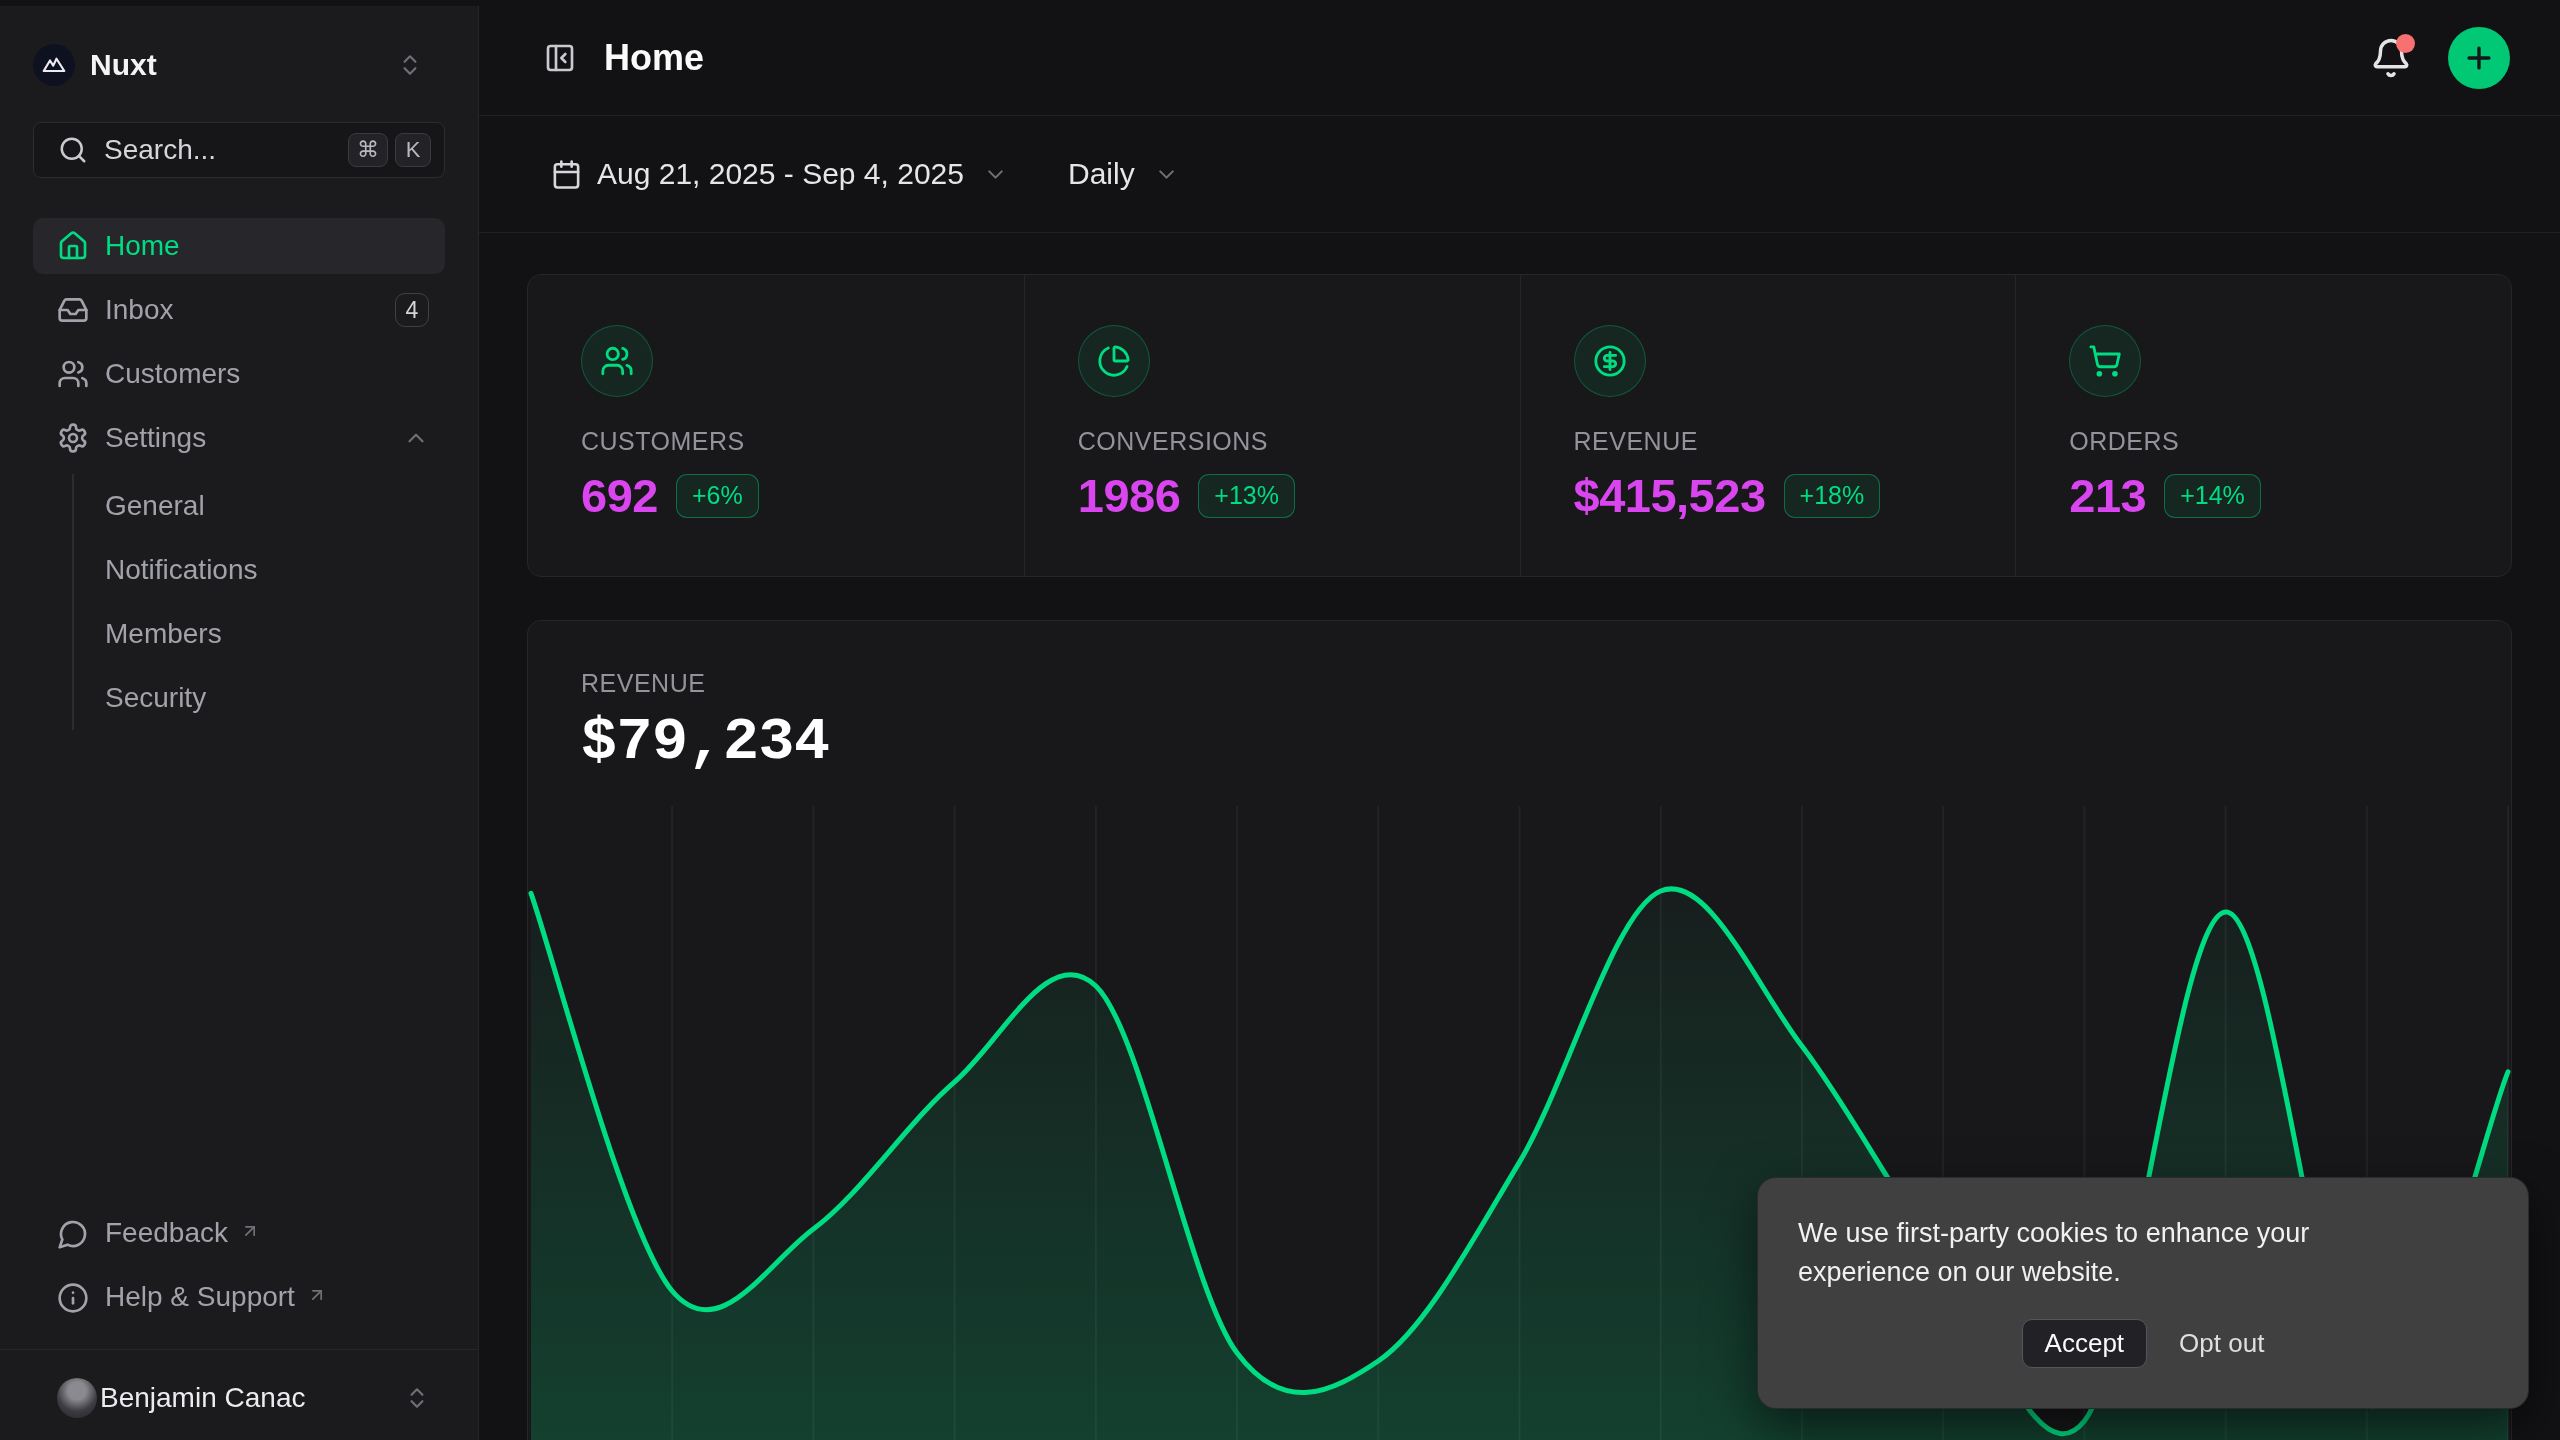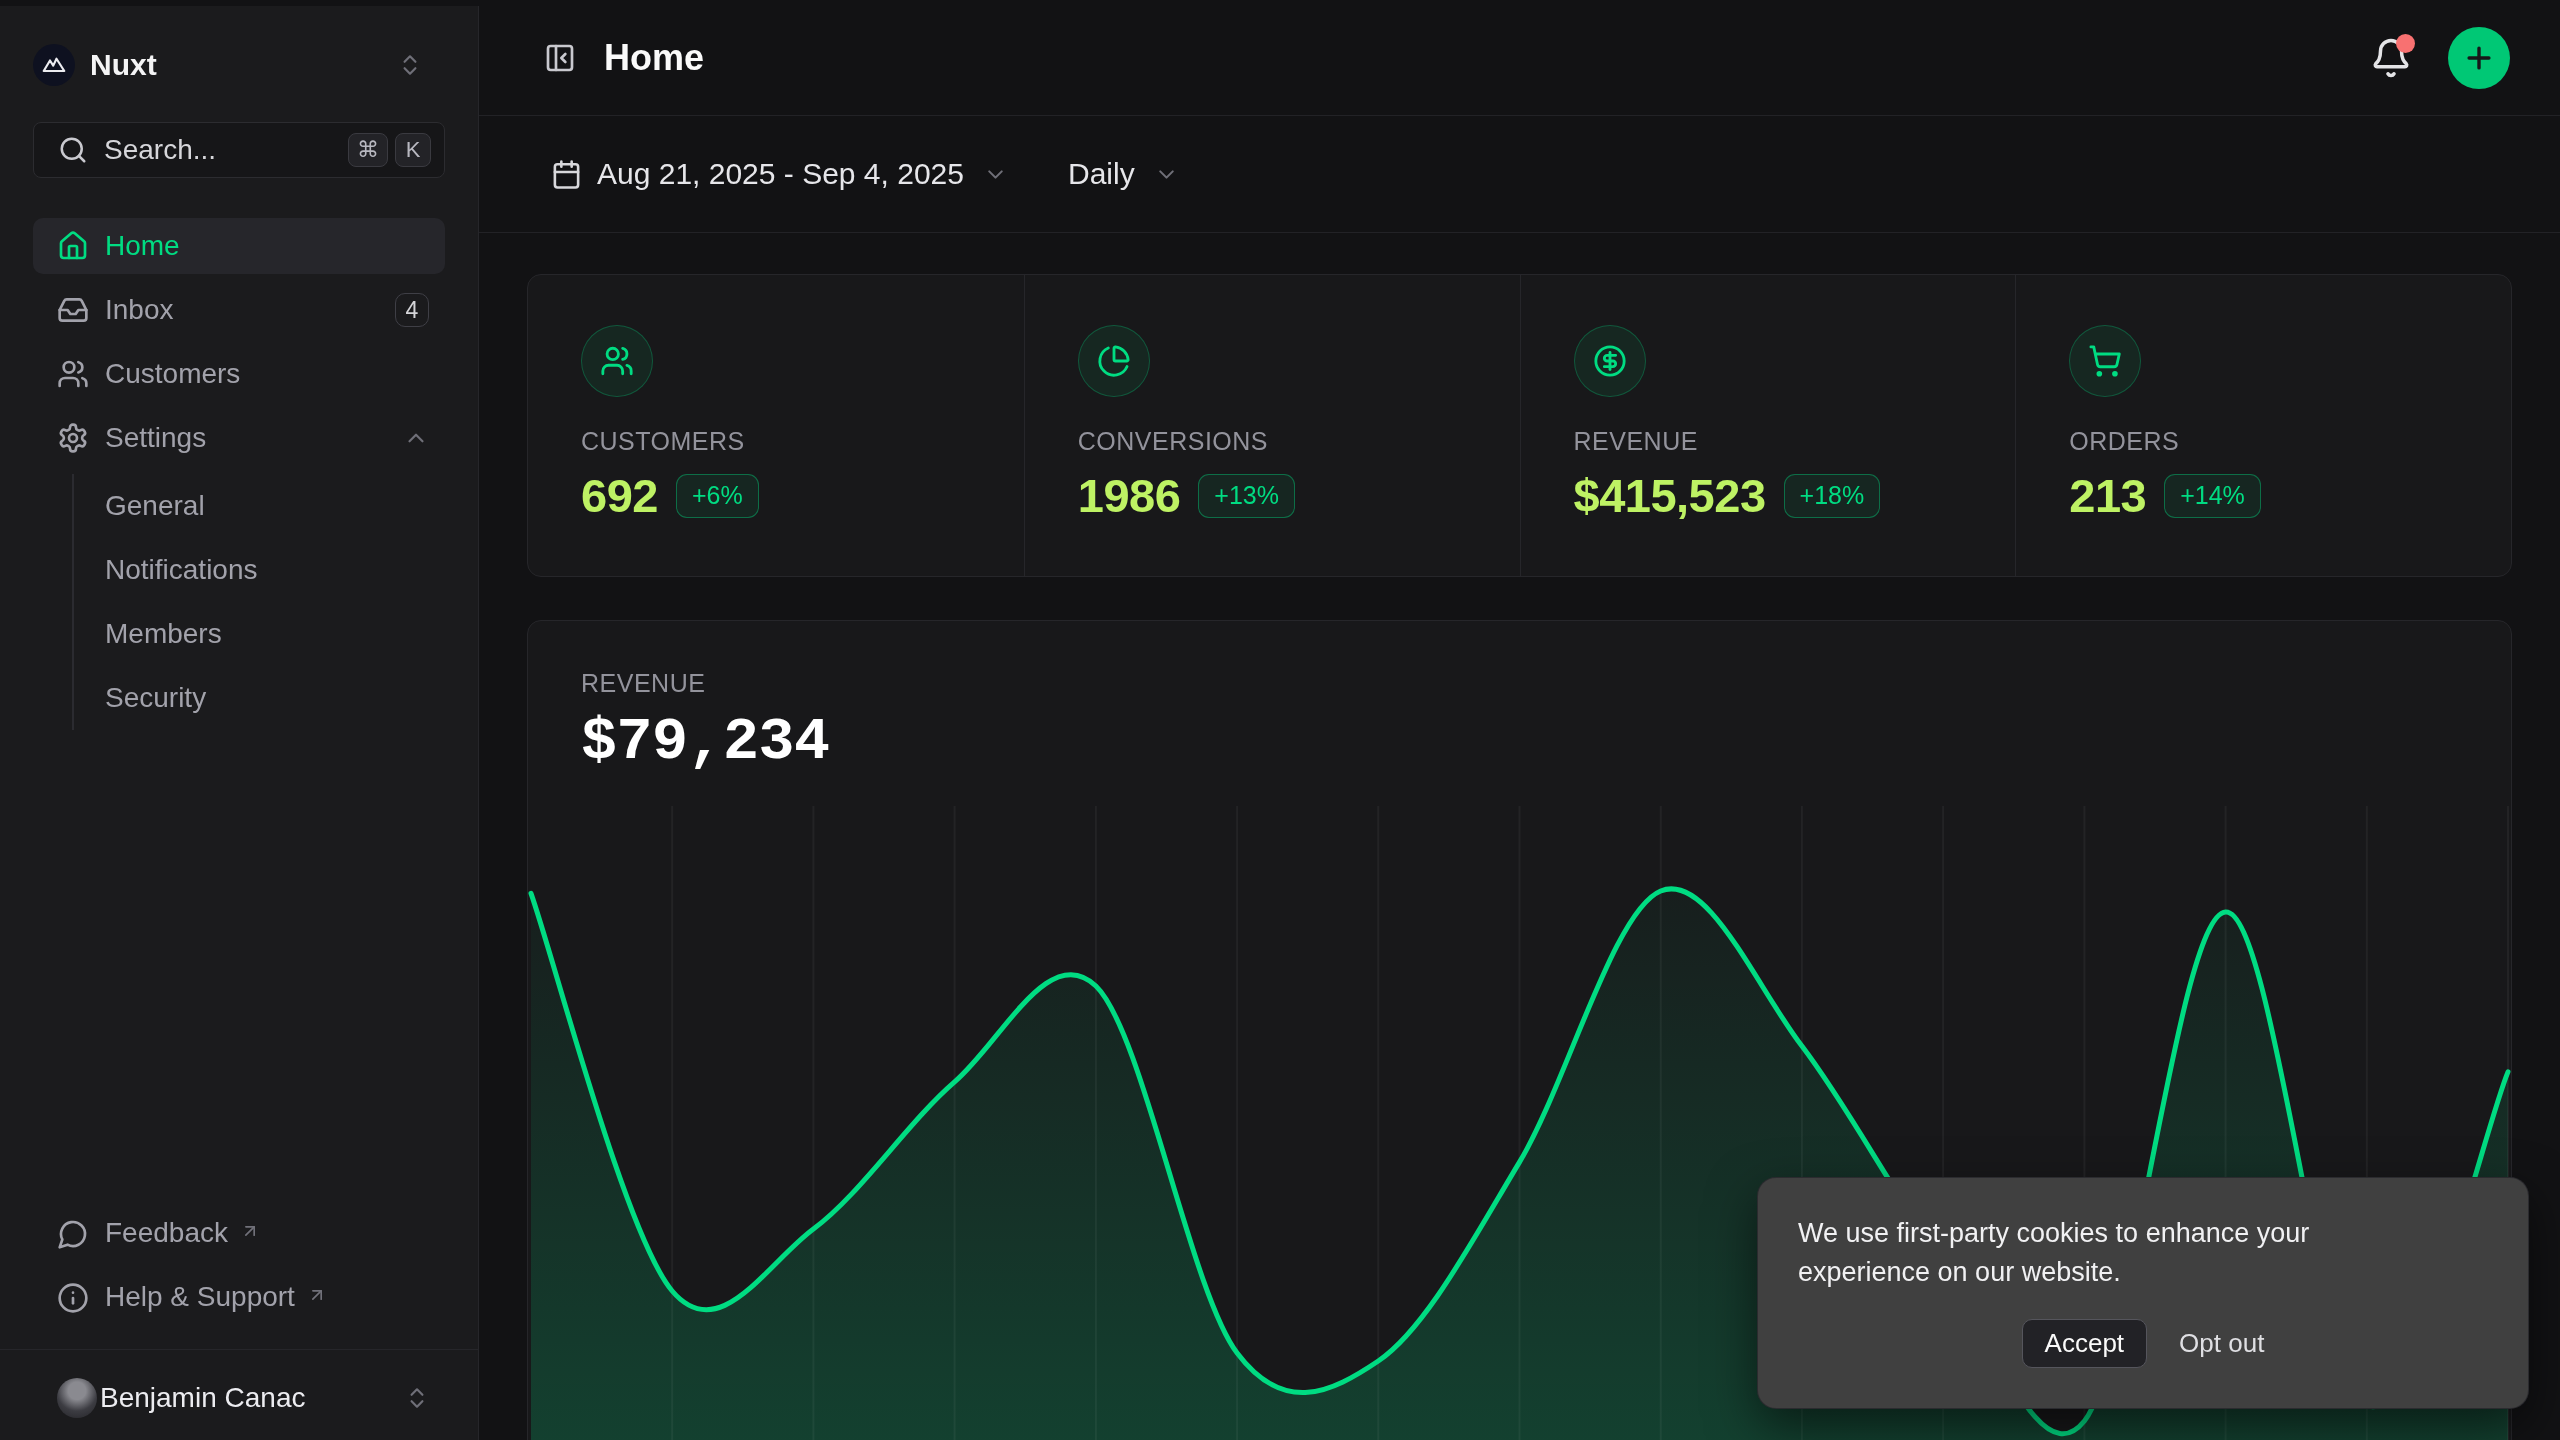"692" .stat-val { color: #bef264 -> #d946ef }
